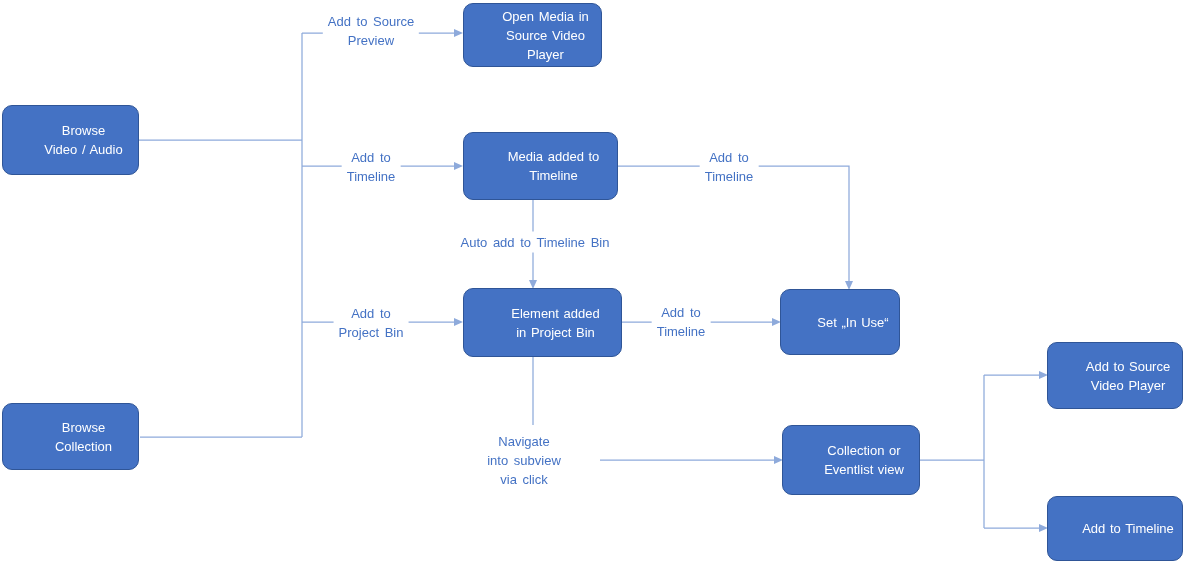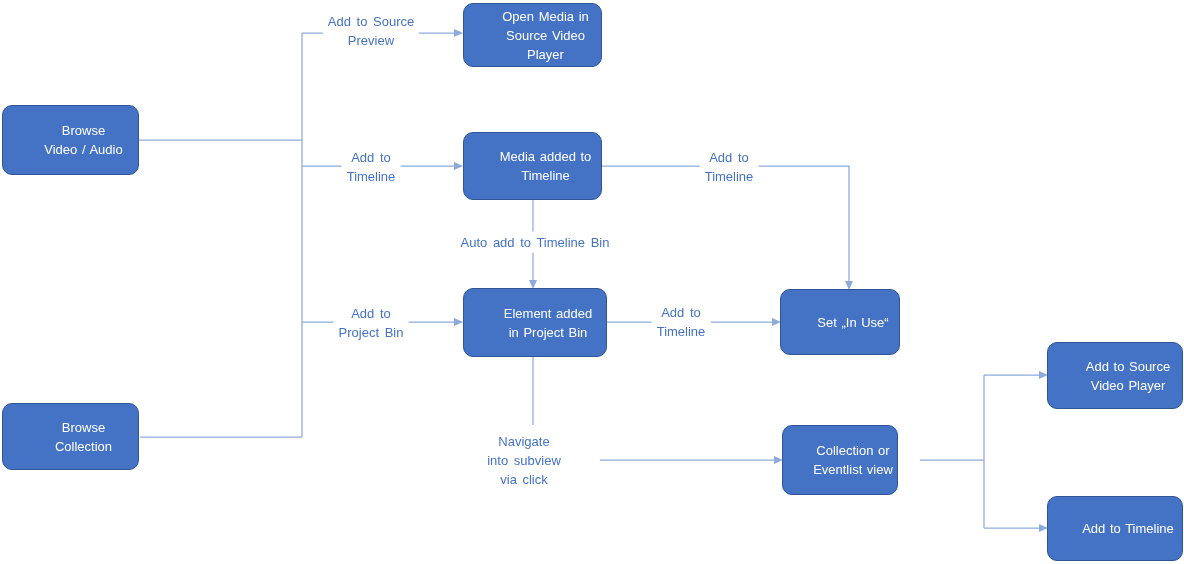"Media added to" #n-media-added { width: 139px -> 155px }
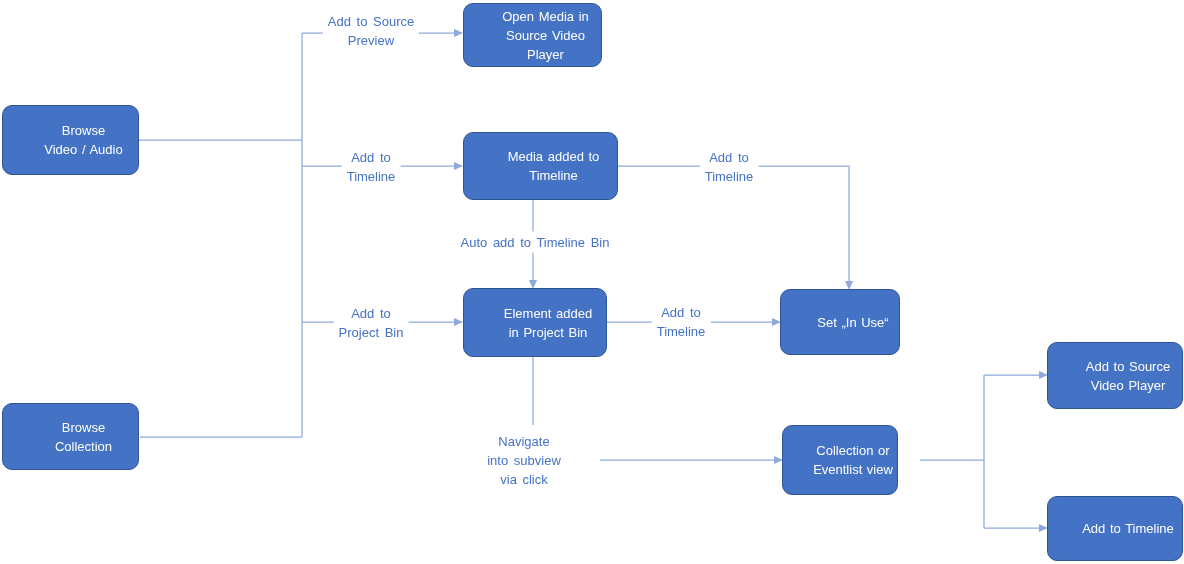"Element added" #n-element-added { width: 144px -> 159px }
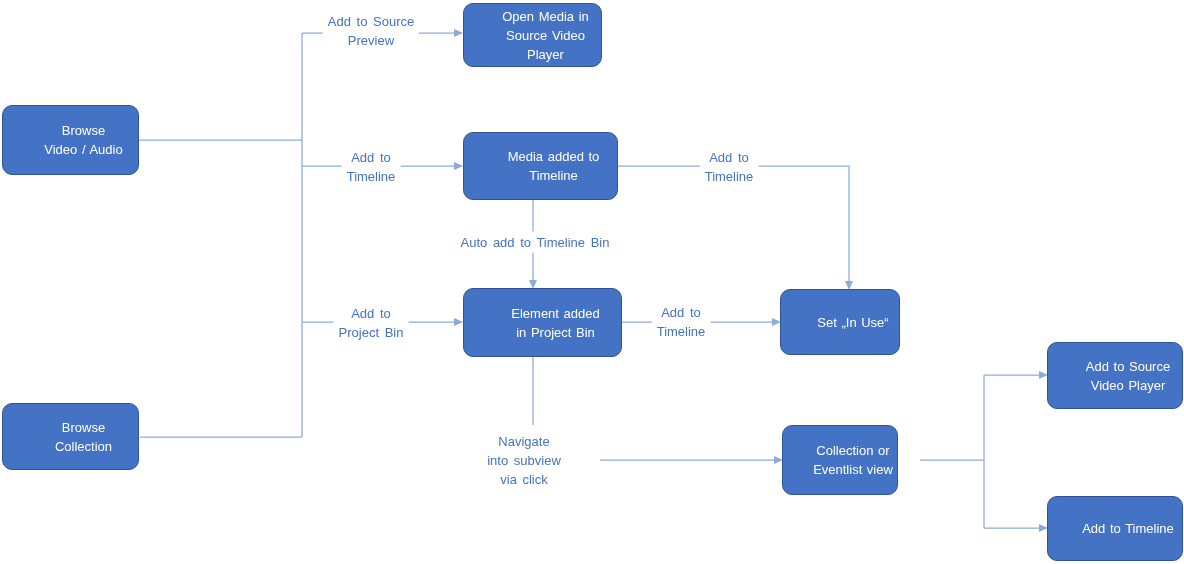"Collection or" #n-collection-view { width: 116px -> 138px }
